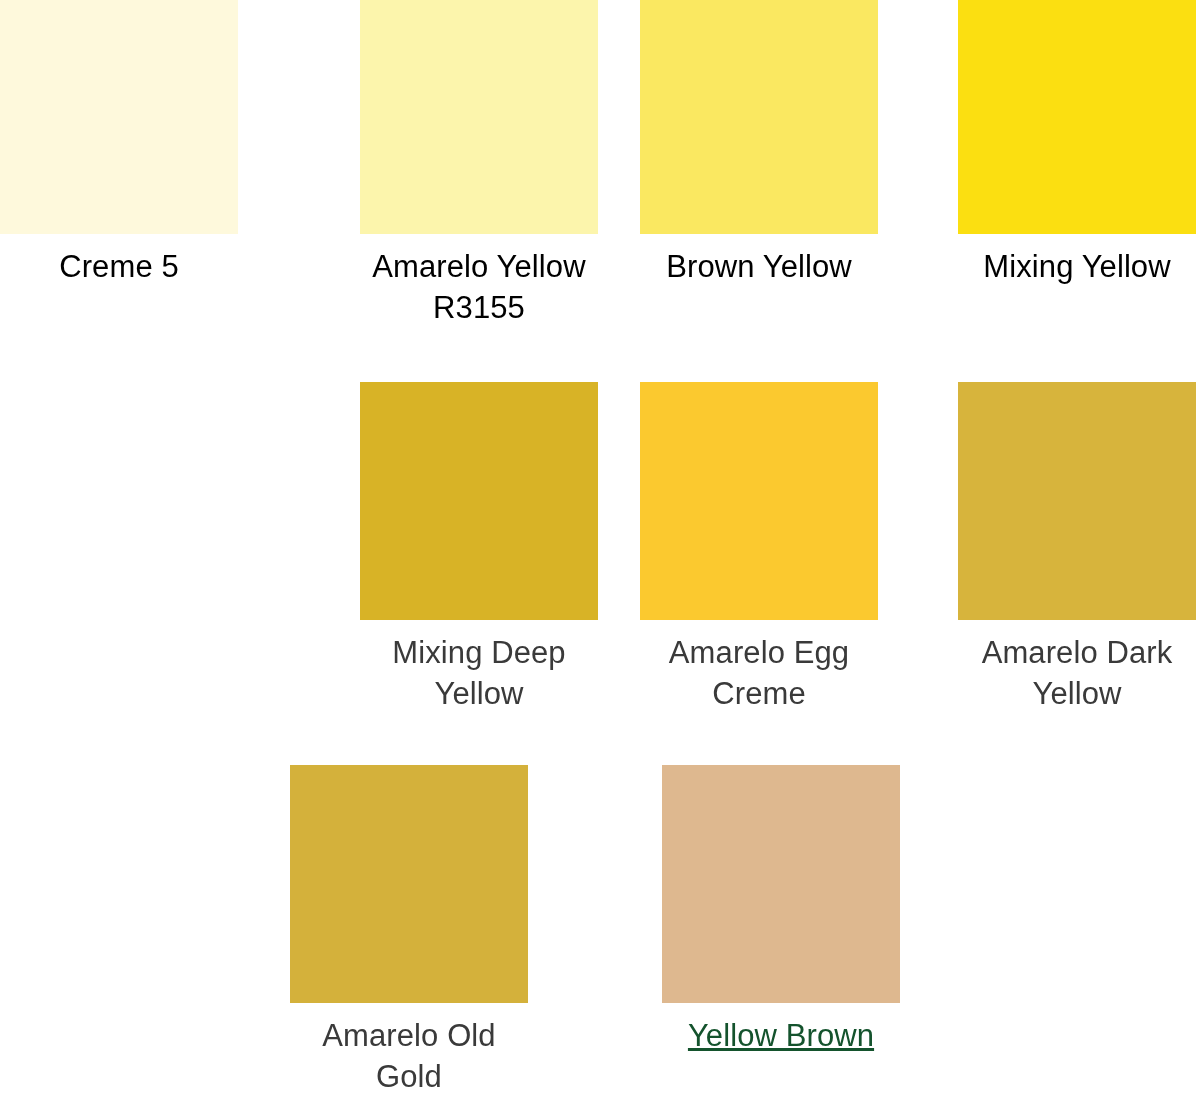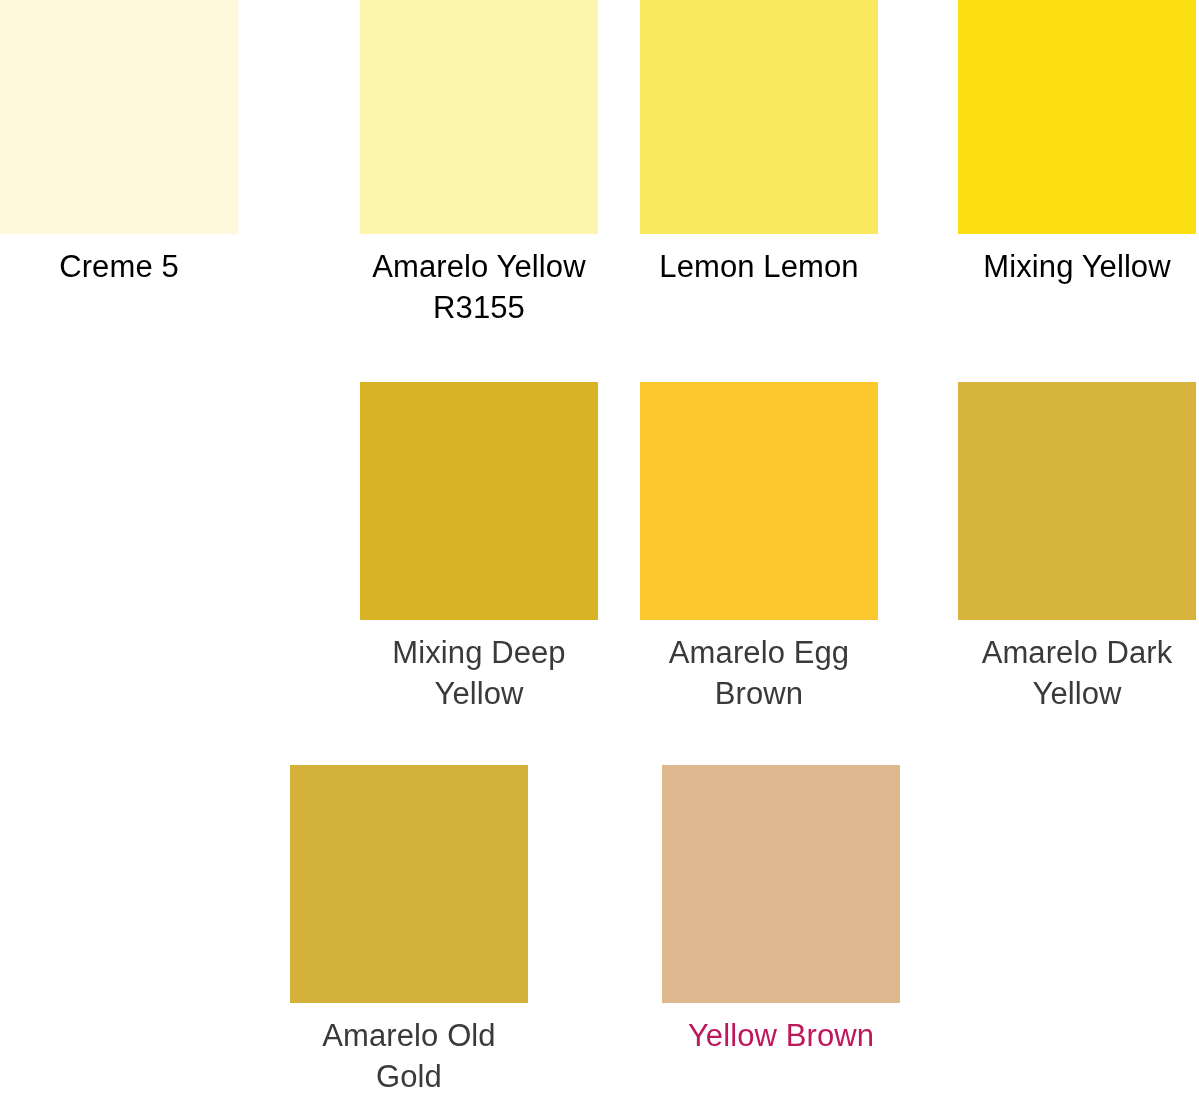"Lemon Lemon" div.swatch-label { text: Lemon Lemon -> Brown Yellow }
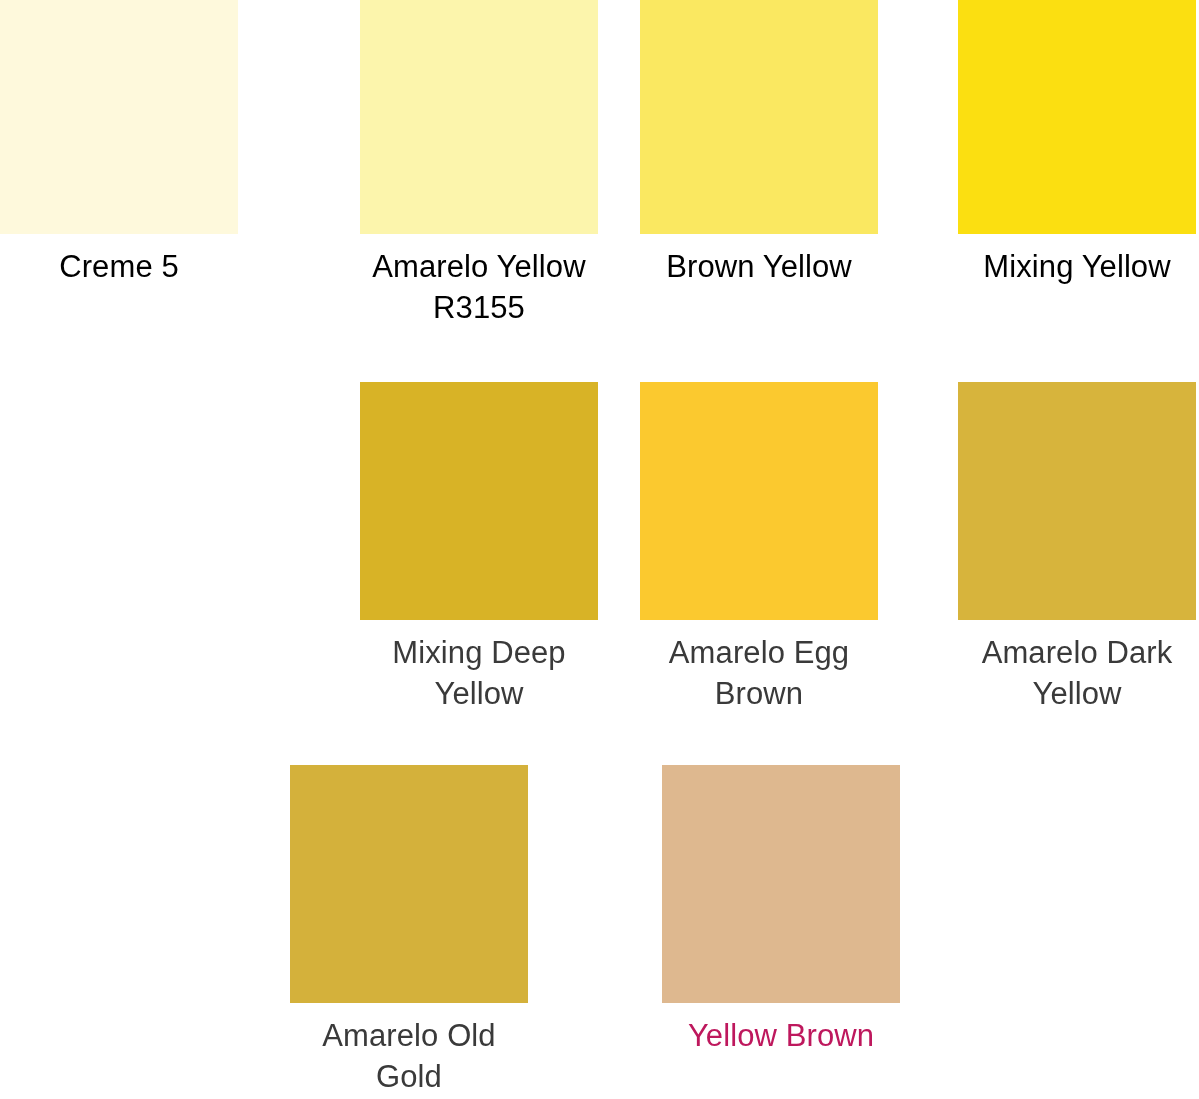"Amarelo Egg" div.swatch-label { text: Brown -> Creme }
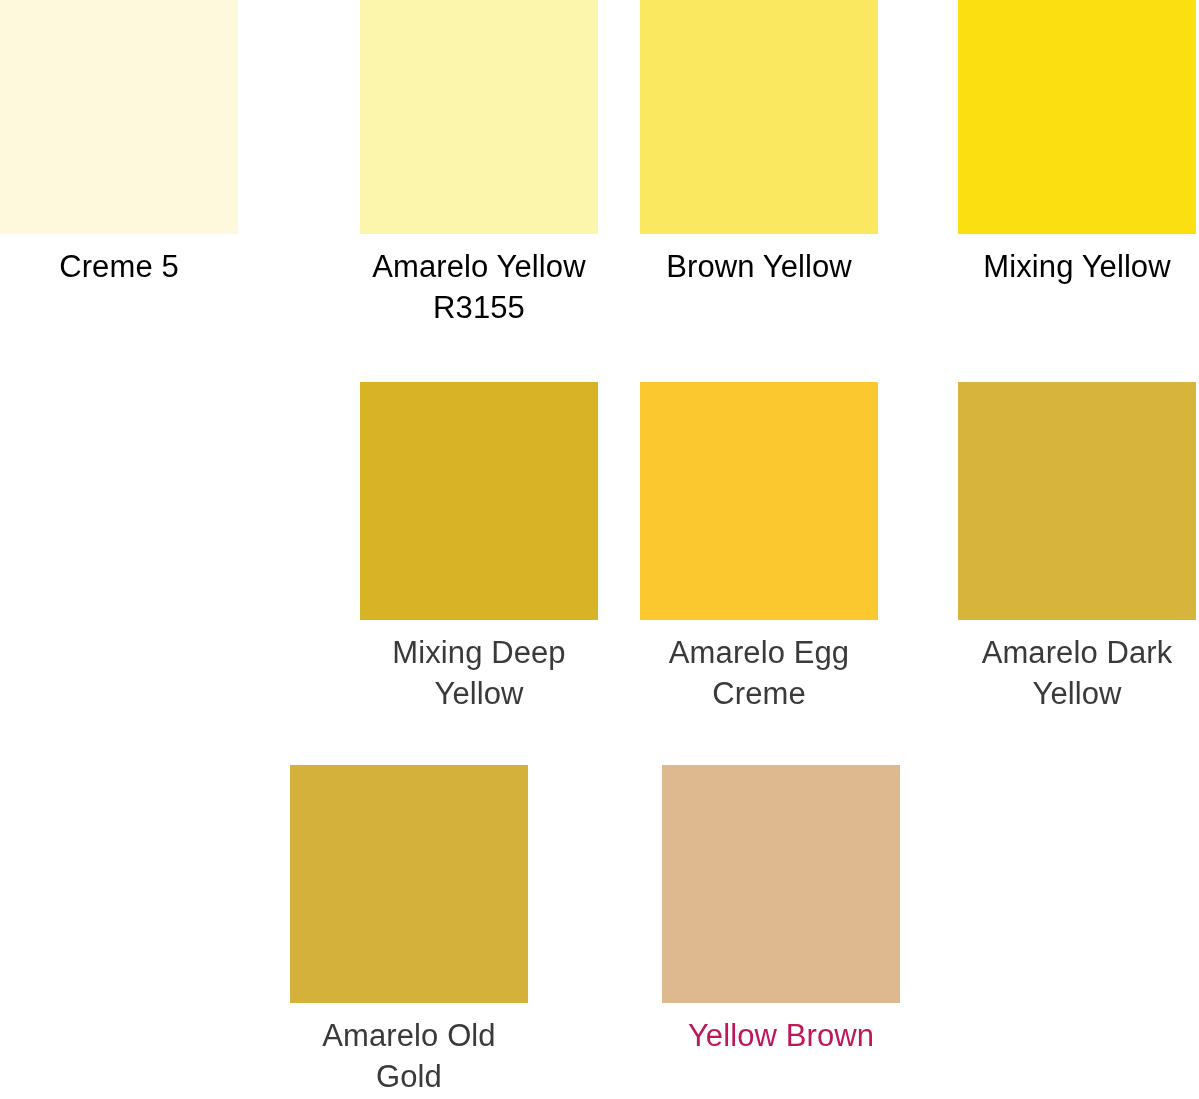"Yellow Brown" div.swatch-label { color: #be185d -> #14532d; text-decoration: none -> underline }
